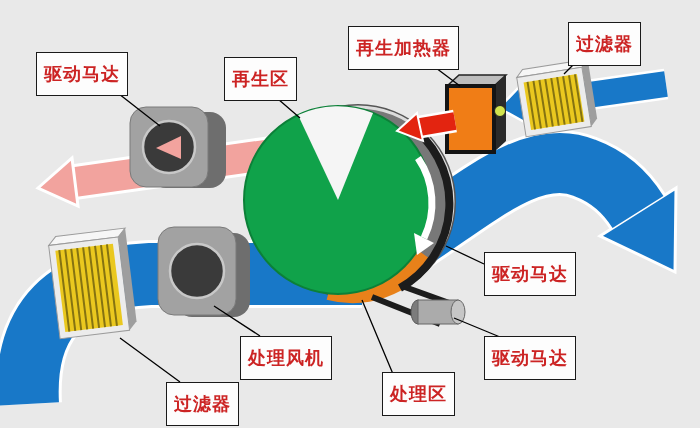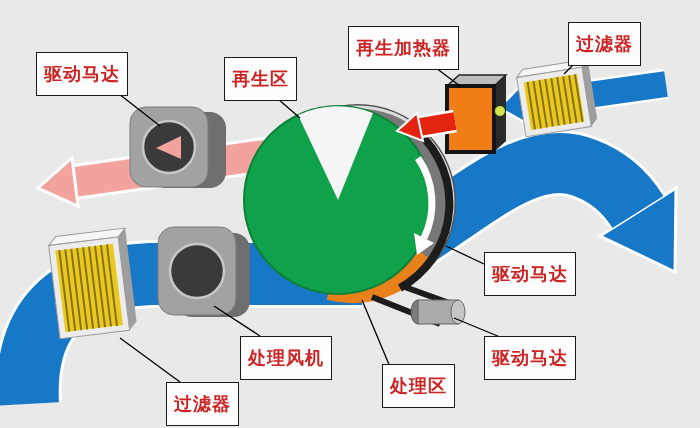"处理区" div.label { top: 364px -> 372px }
